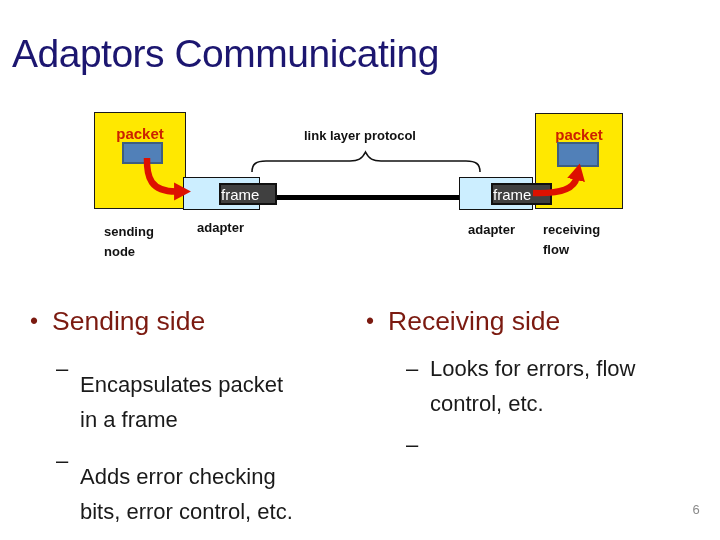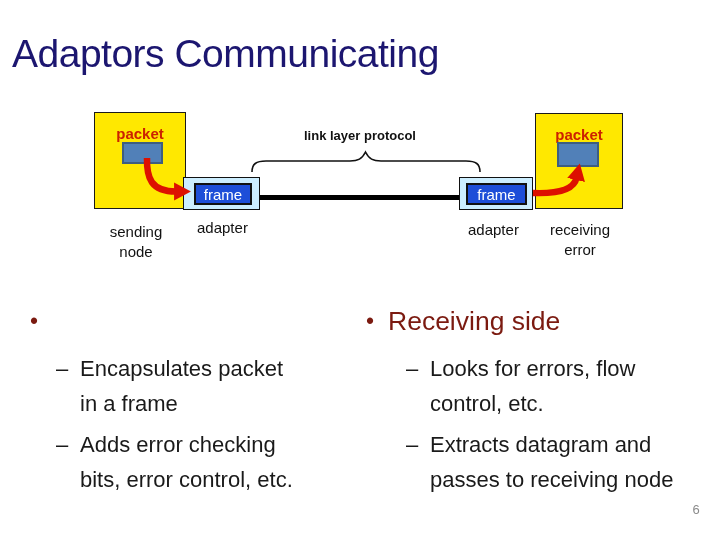"frame" .frame-box { background: #1d4ed8 -> #404040; justify-content: center -> none; margin-left: none -> 25px }
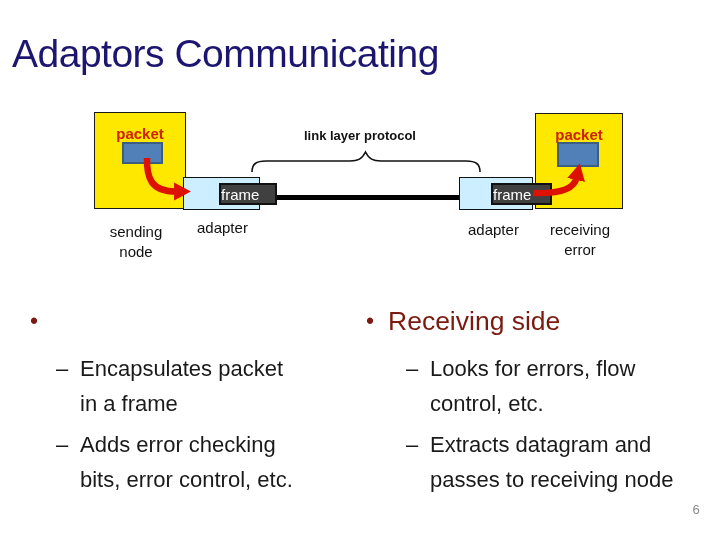"sending node" .diagram-label { font-size: 15px -> 13px; font-weight: normal -> bold; text-align: center -> none }
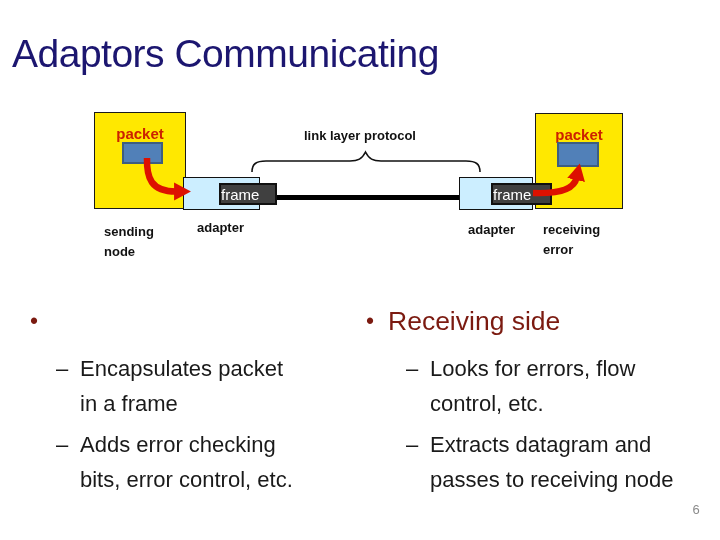"receiving error" div.diagram-label { text: error -> flow }
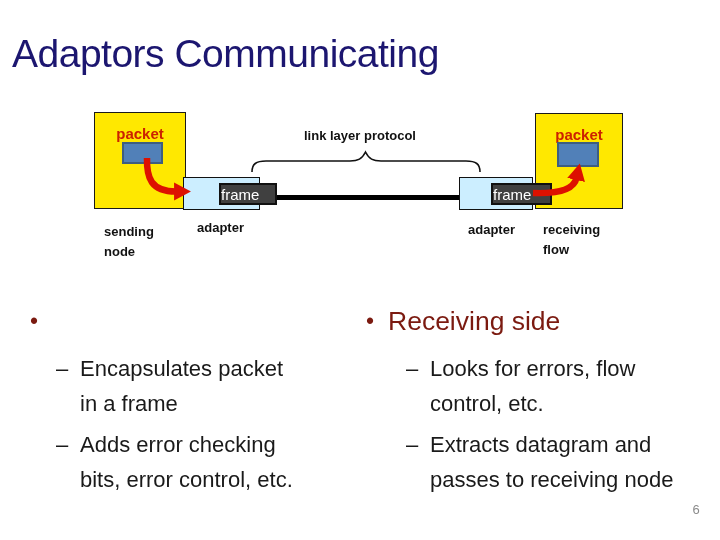"Sending side" span { html: none -> <span>Sending side</span> }
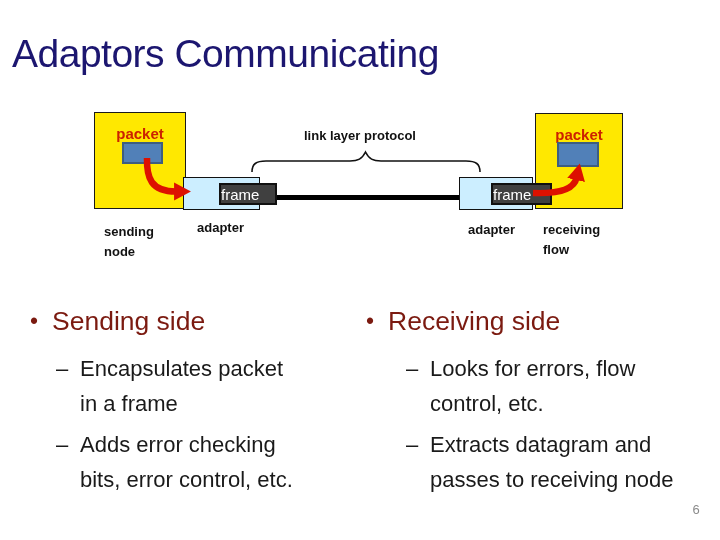"Encapsulates packet in a frame" .bullet-col.left .sub-item .text { margin-top: none -> 16px }
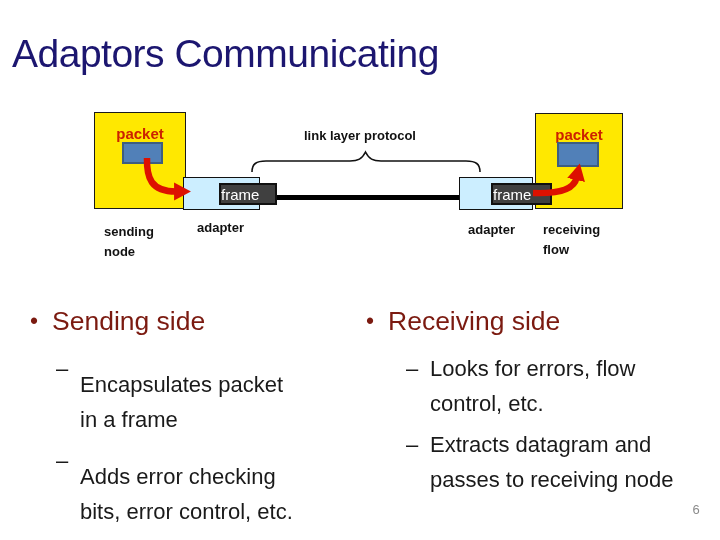"Extracts datagram and passes to" span.text { html: <span>Extracts datagram and passes to receiving node</span> -> none }
